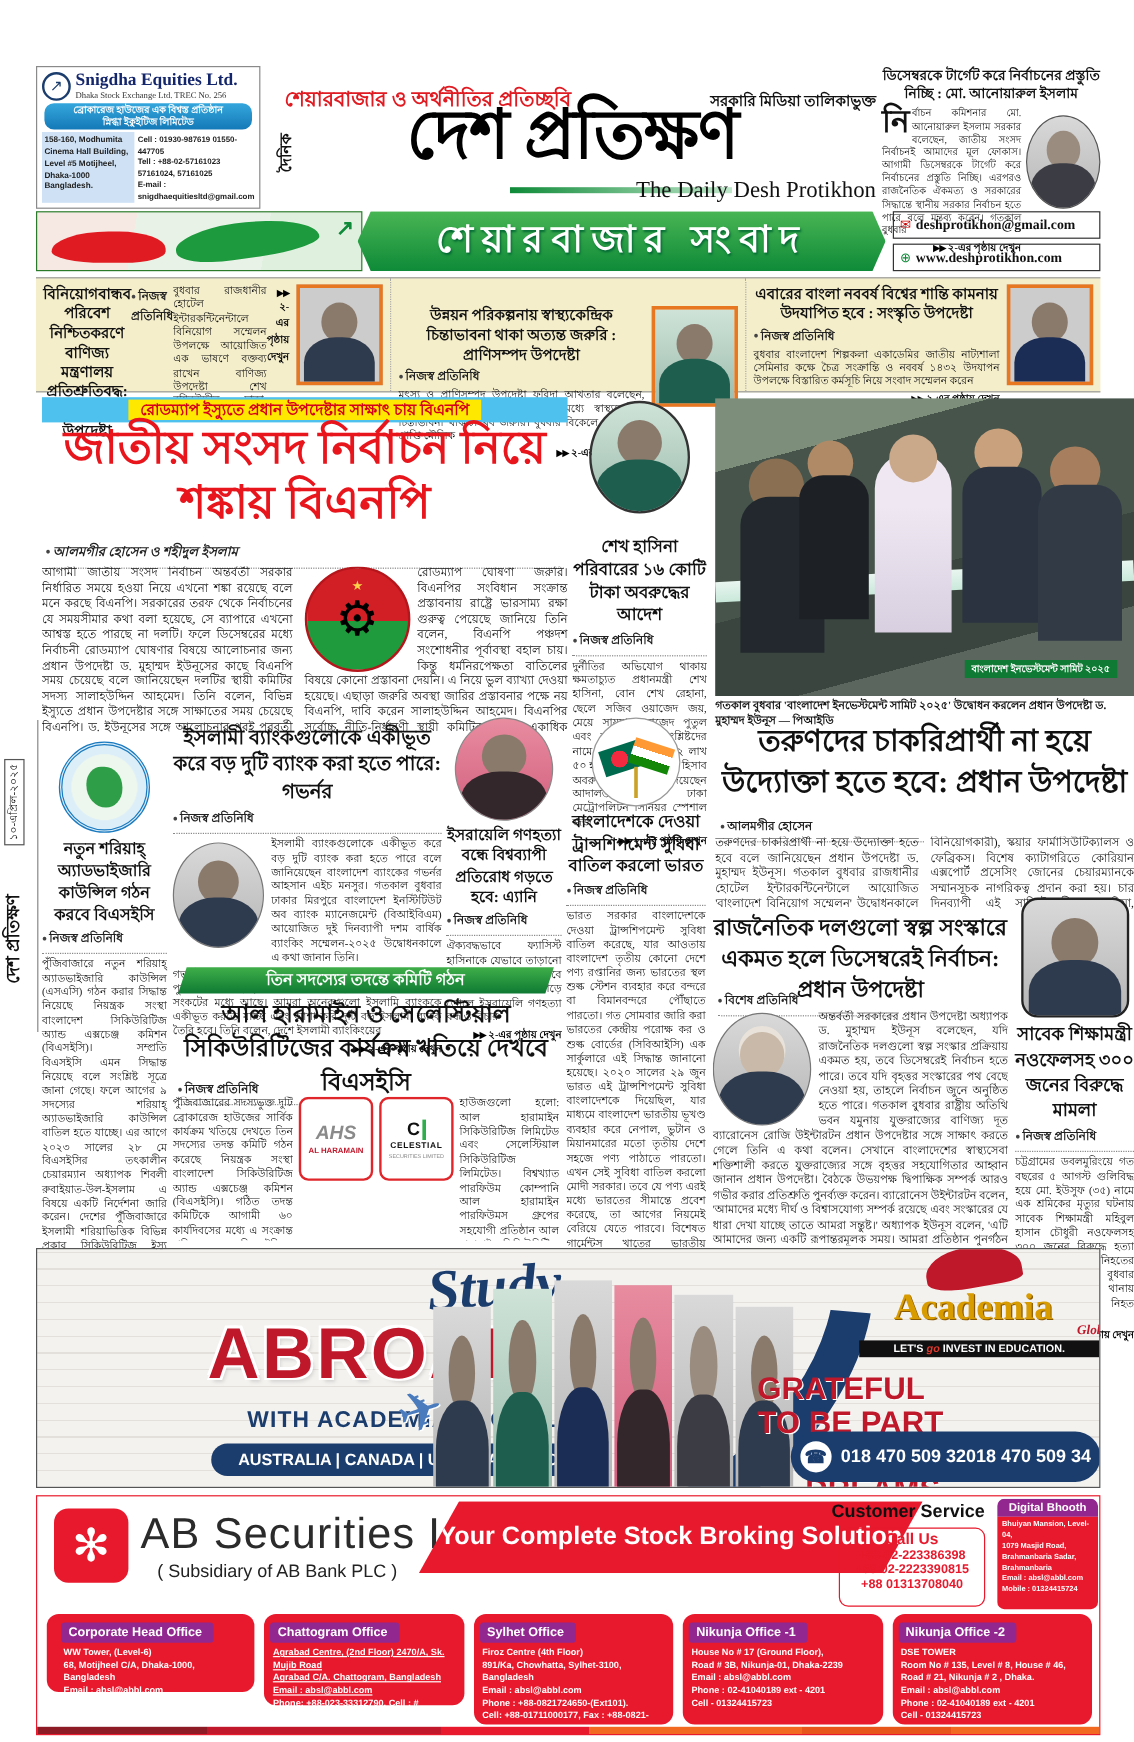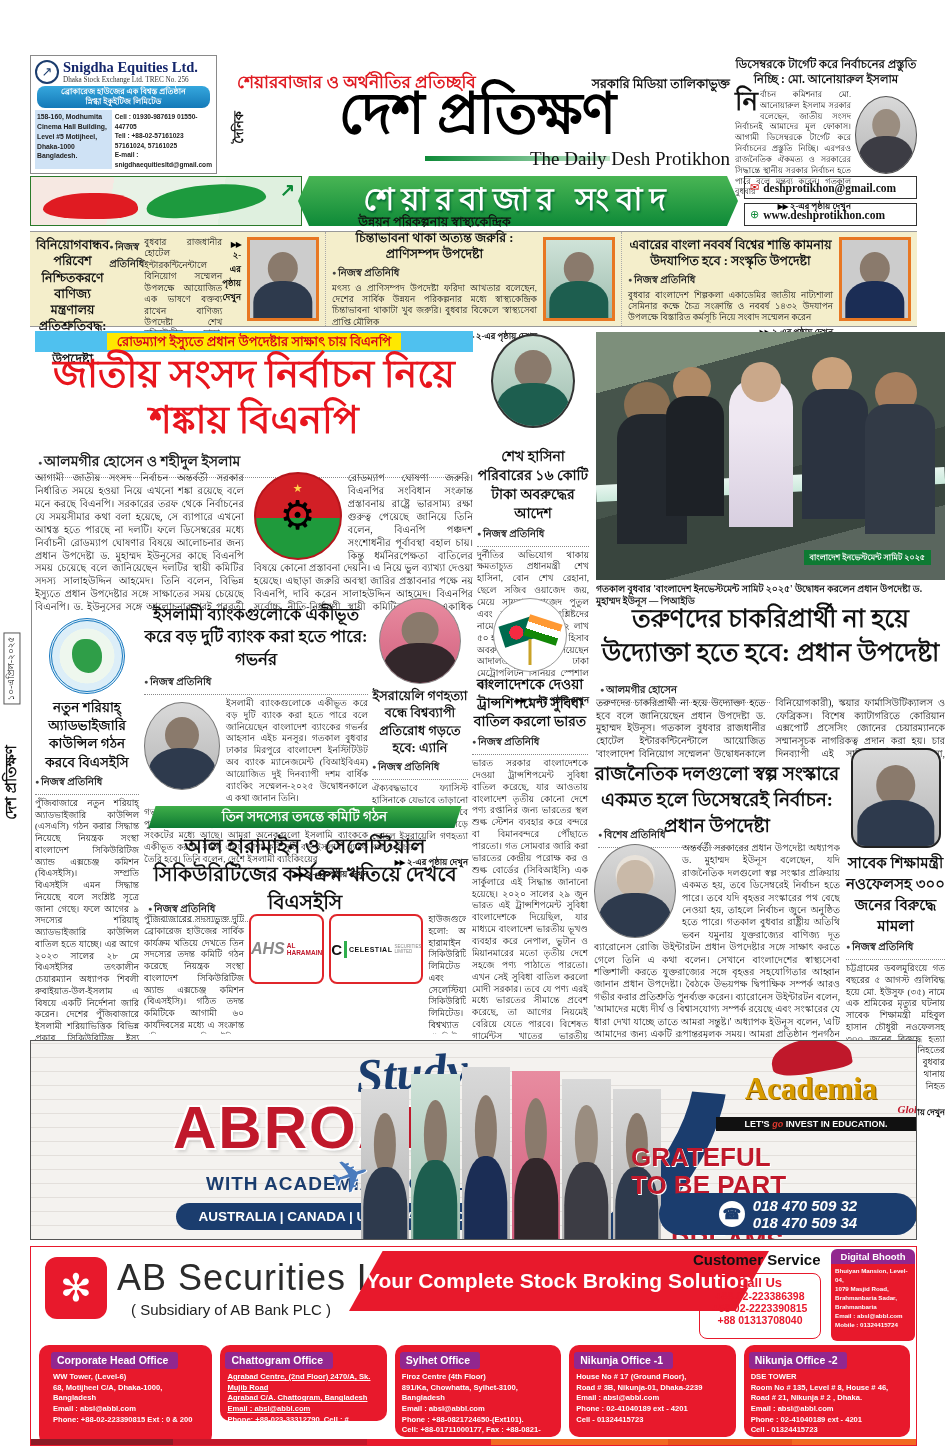"উন্নয়ন পরিকল্পনায় স্বাস্থ্যকেন্দ্রিক" div.strip-box { align-items: center -> none; padding: 13px 6px -> 23px 6px }
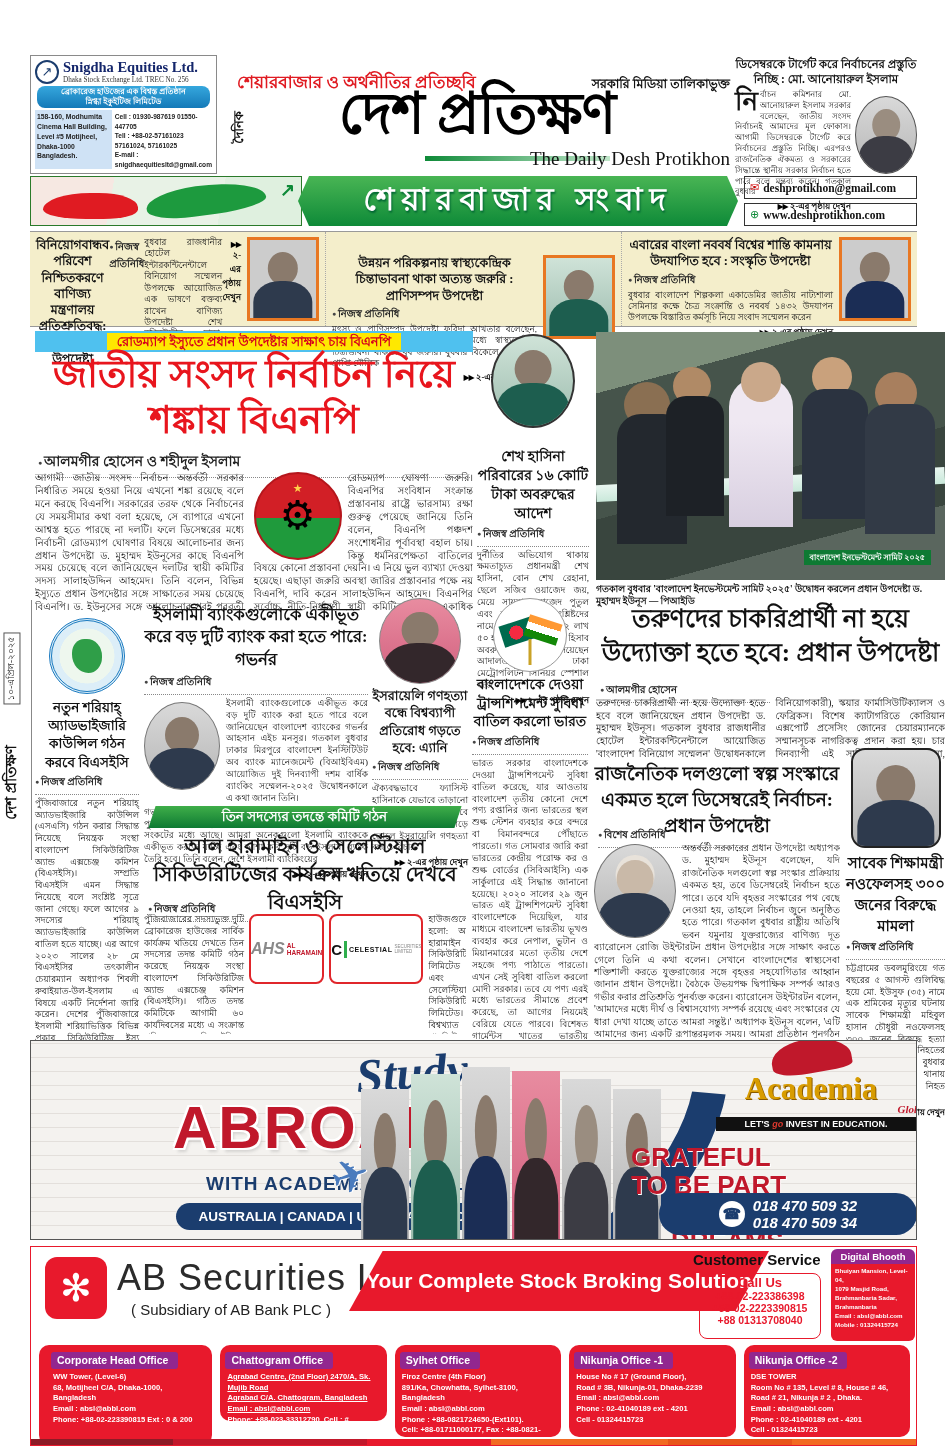"আলমগীর হোসেন ও শহীদুল ইসলাম" span.byline { font-size: 14px -> 11px; font-style: none -> italic }
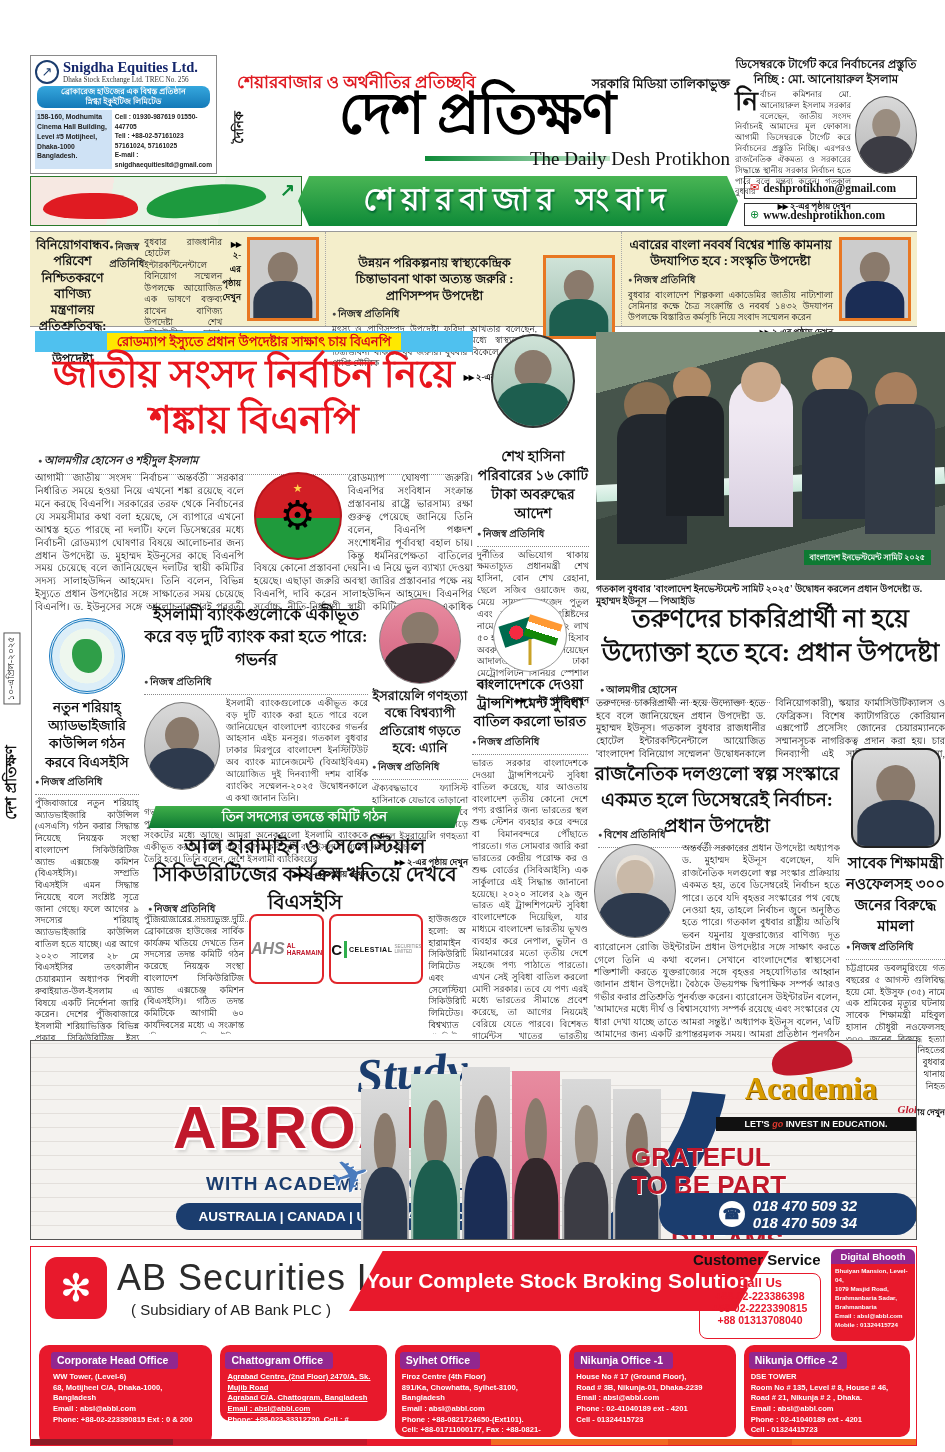"AHS" .logo-box { flex-direction: row -> column }
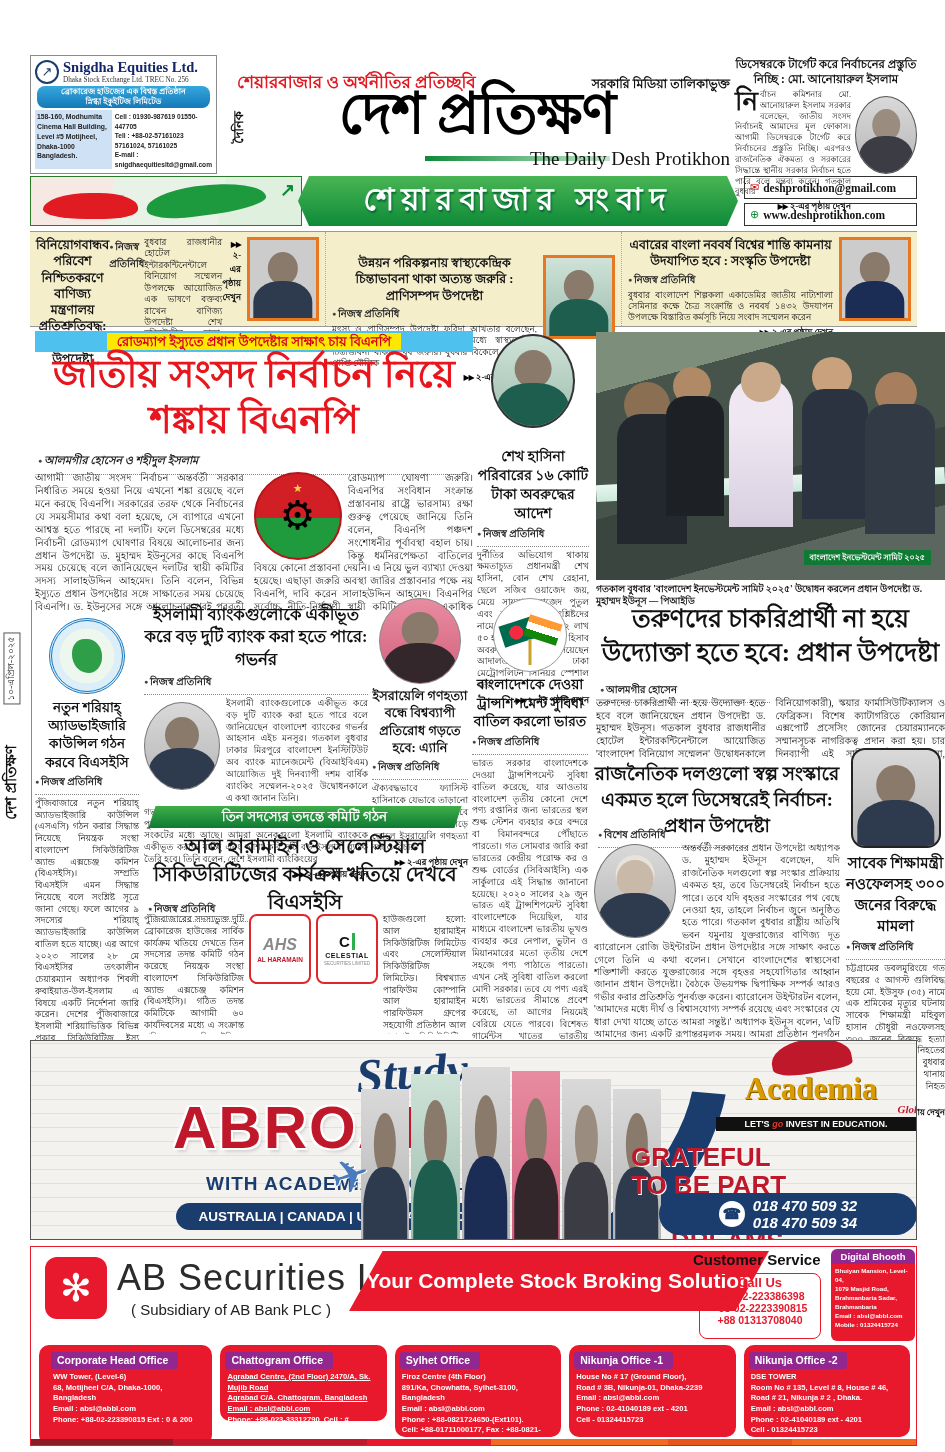"018 470 509 32" span { flex-direction: column -> none; font-style: italic -> none }
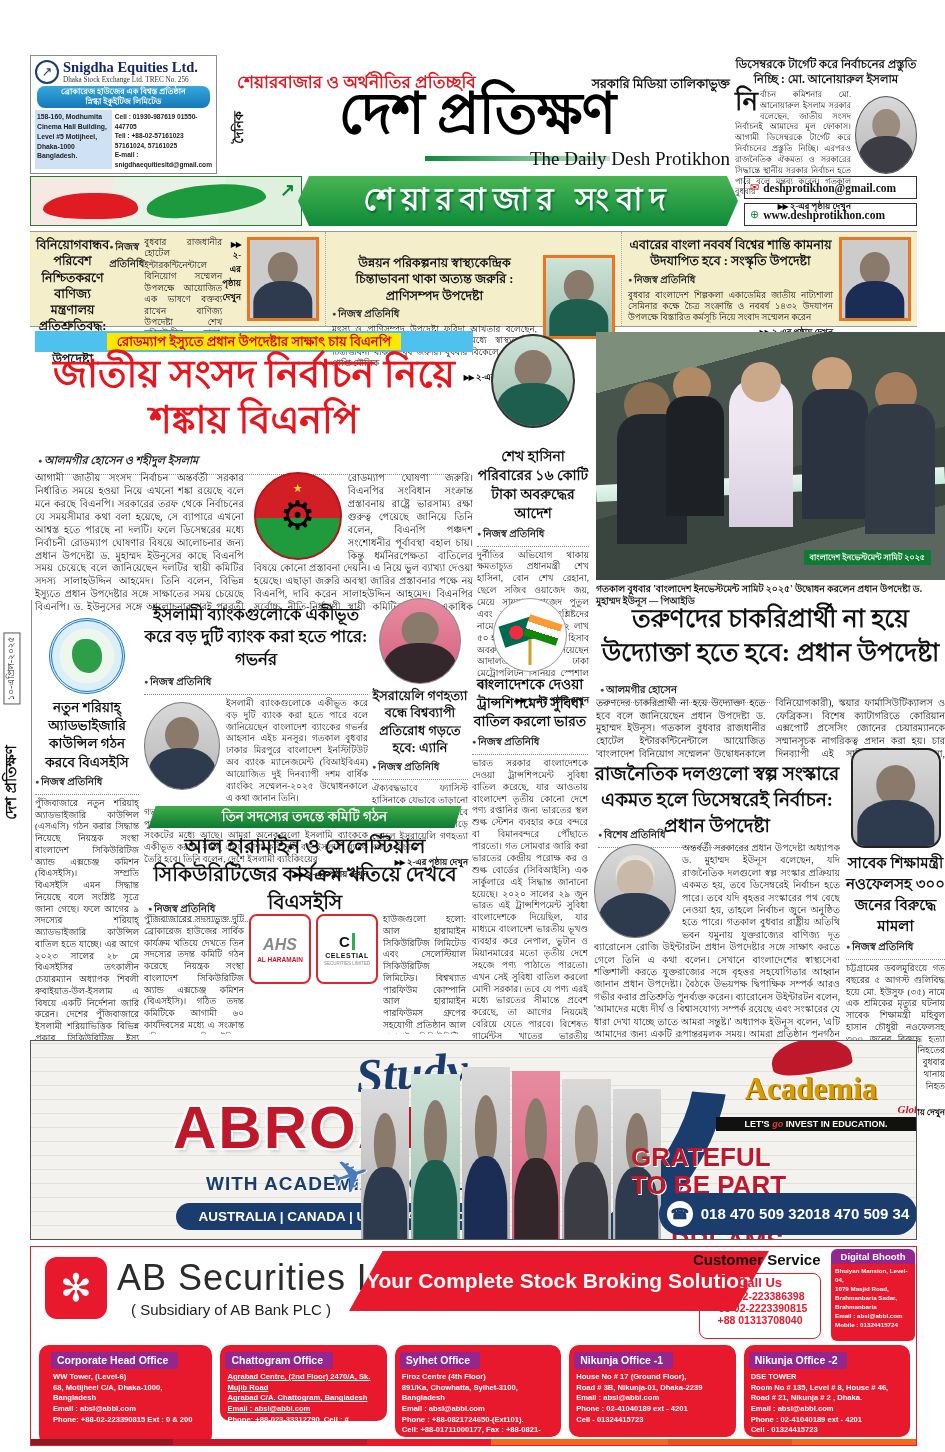"Corporate Head Office" div.office { height: 100px -> 65px }
